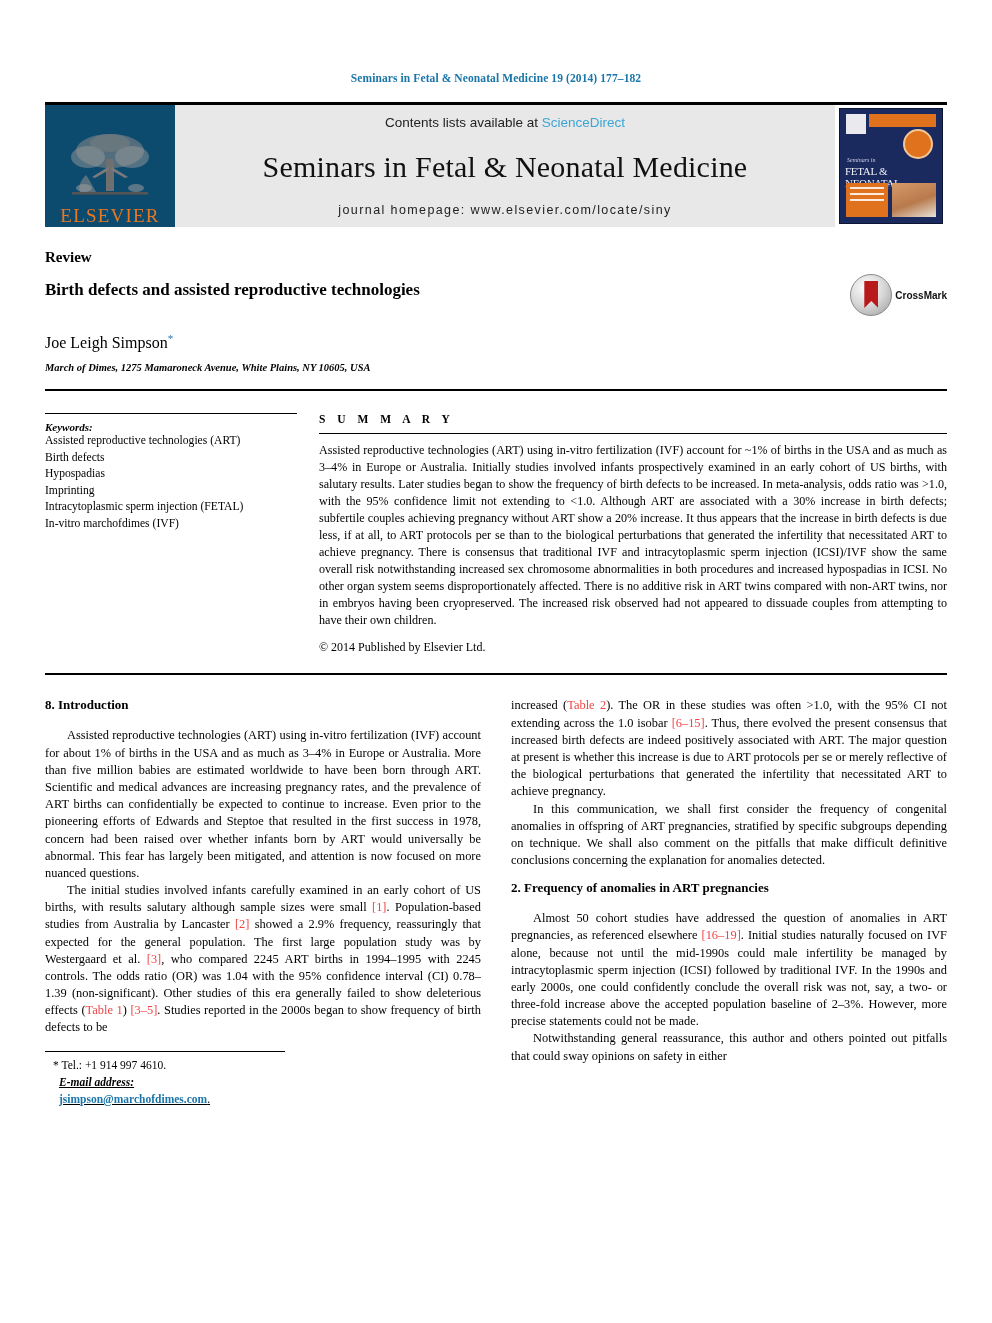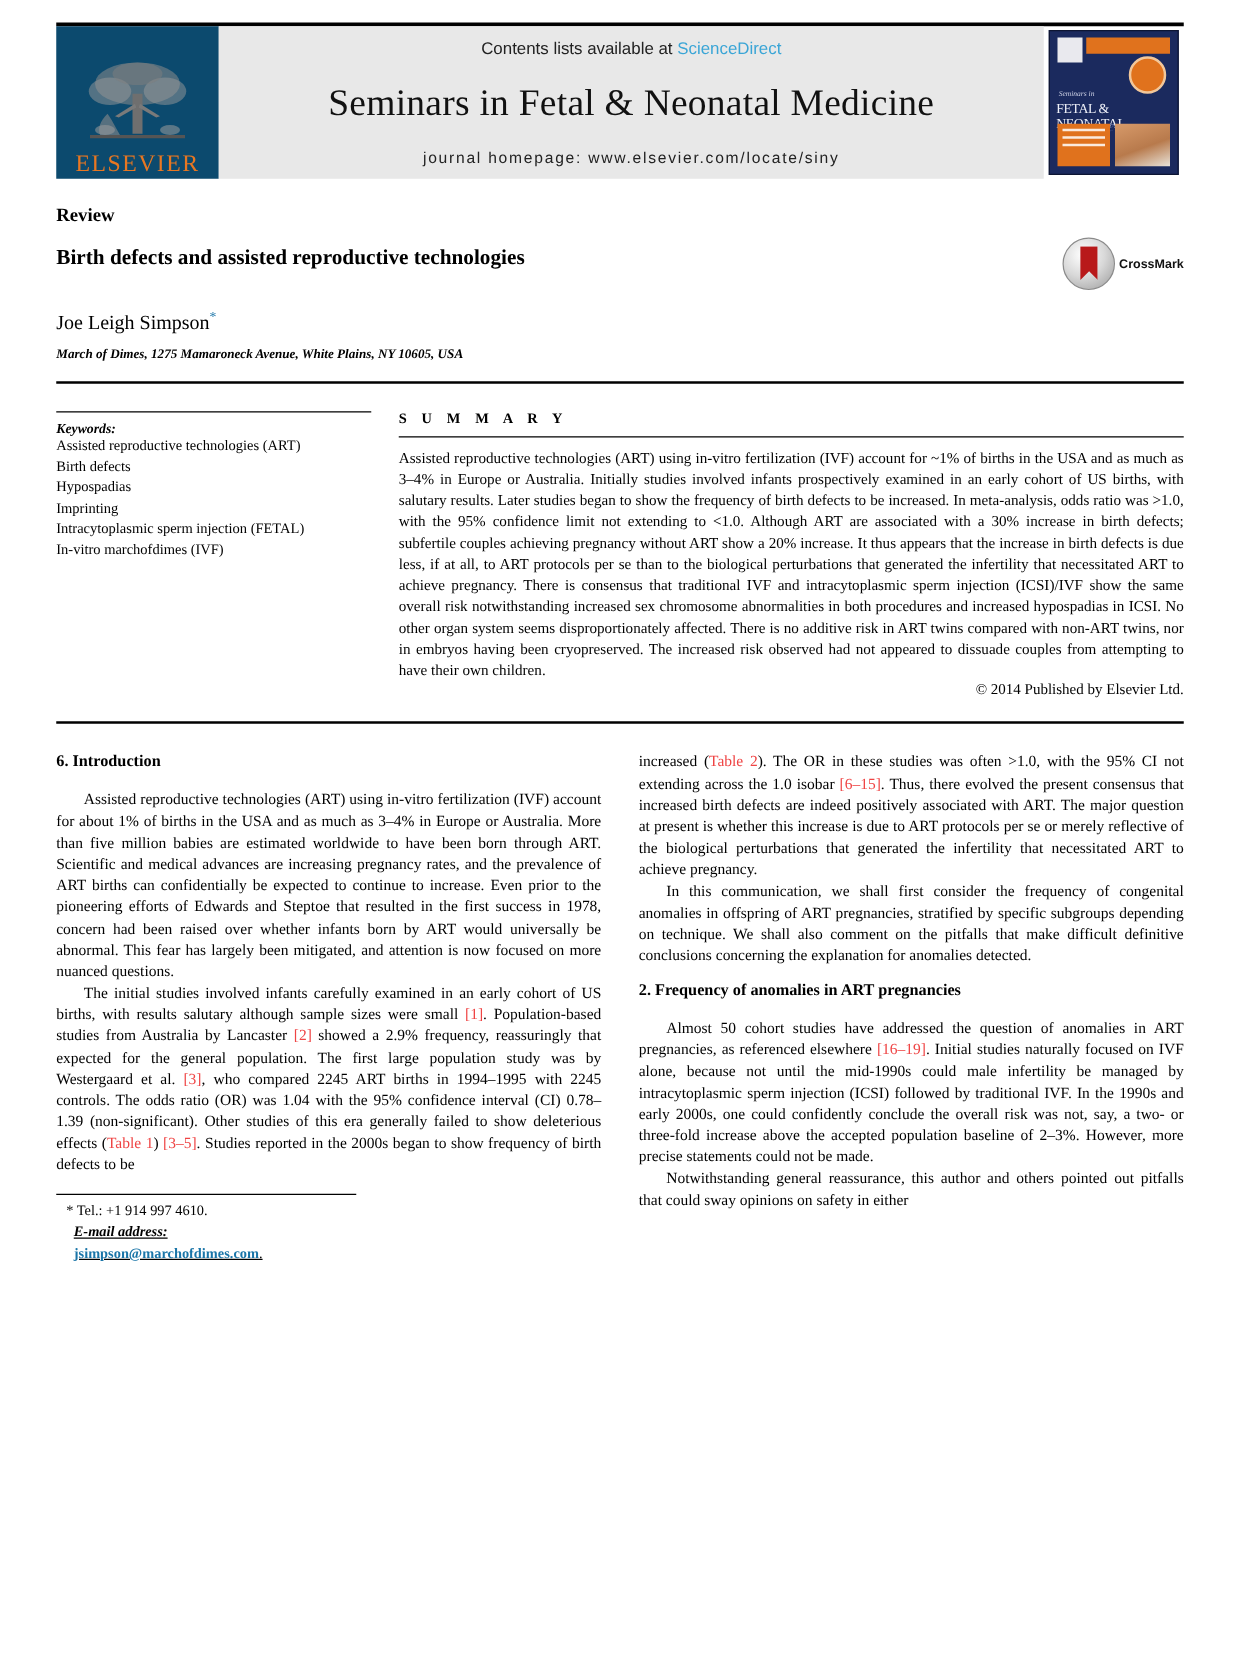"Seminars in Fetal & Neonatal Medicine 19" div.runninghead { html: none -> <div>Seminars in Fetal &amp; Neonatal Medicine 19 (2014) 177–182</div> }
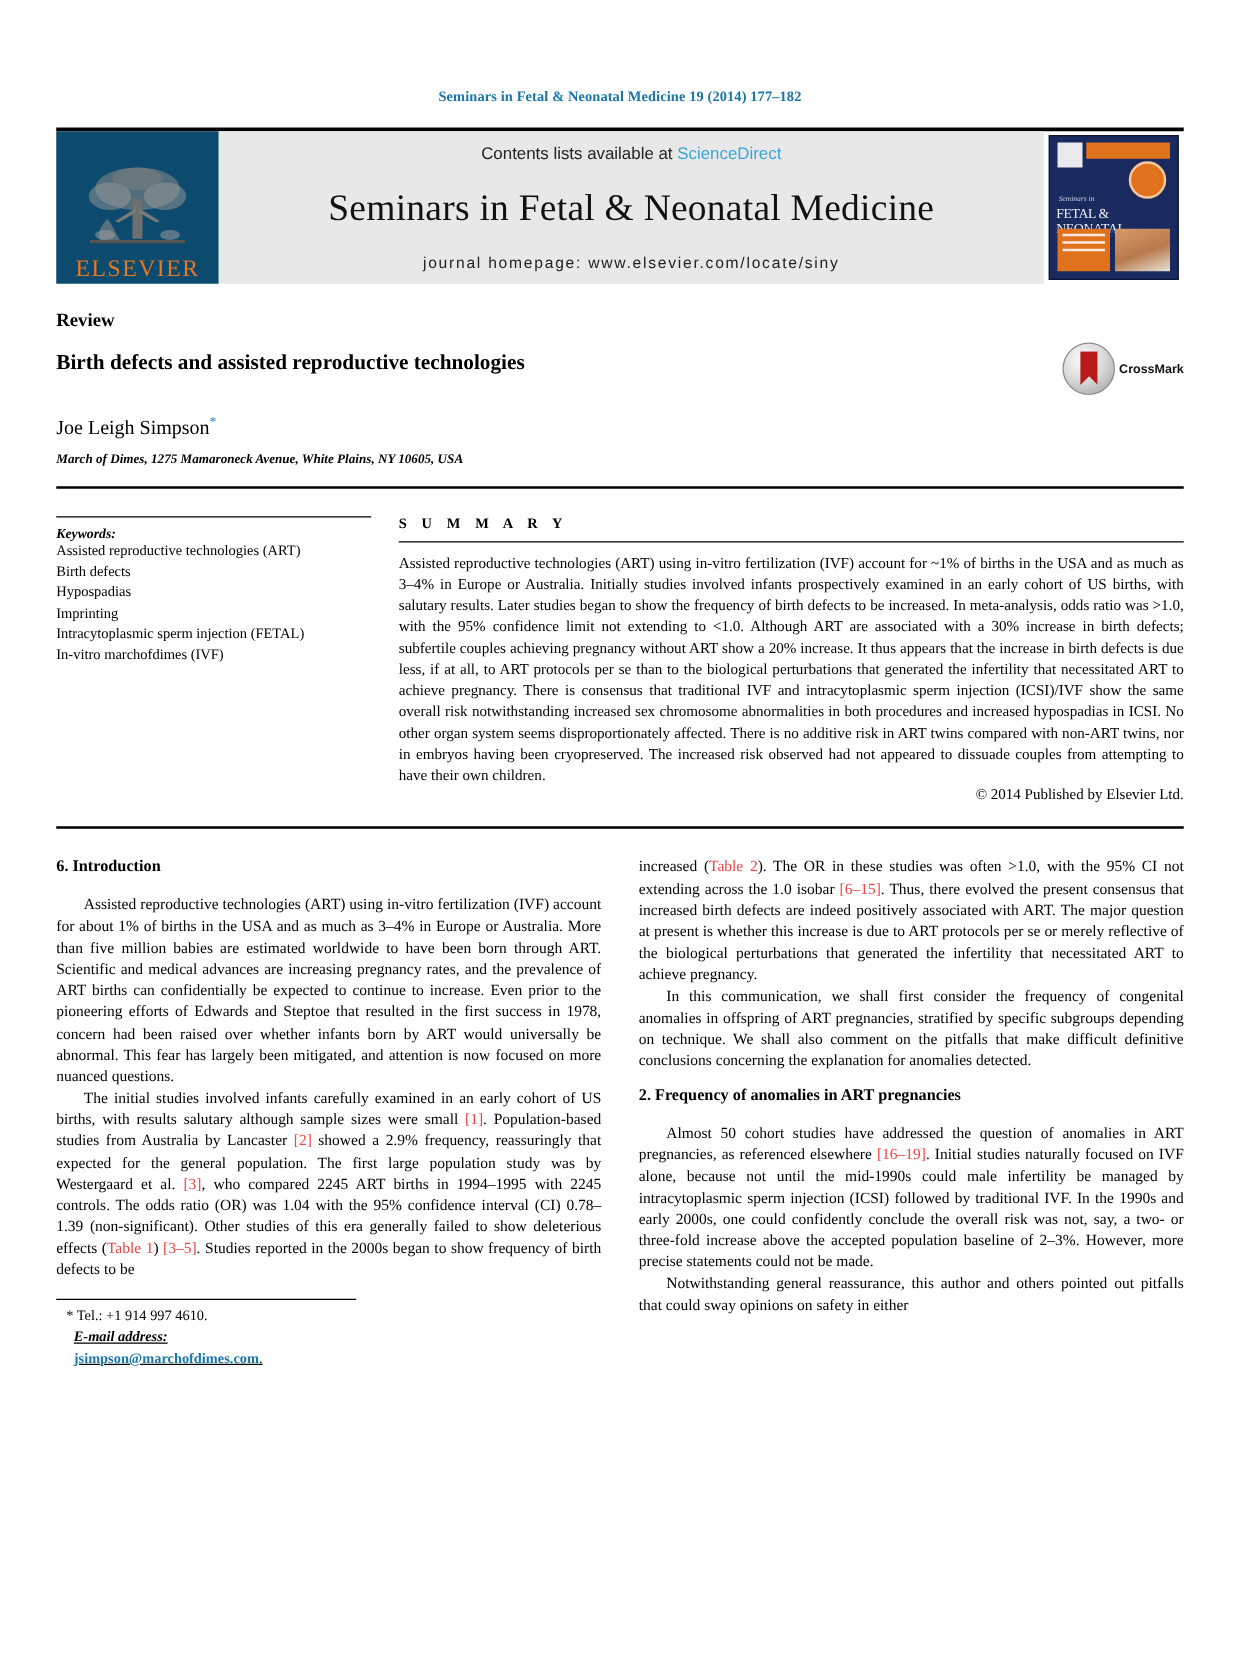"© 2014 Published by Elsevier" .copyright { margin-top: none -> 12px; text-align: right -> left }
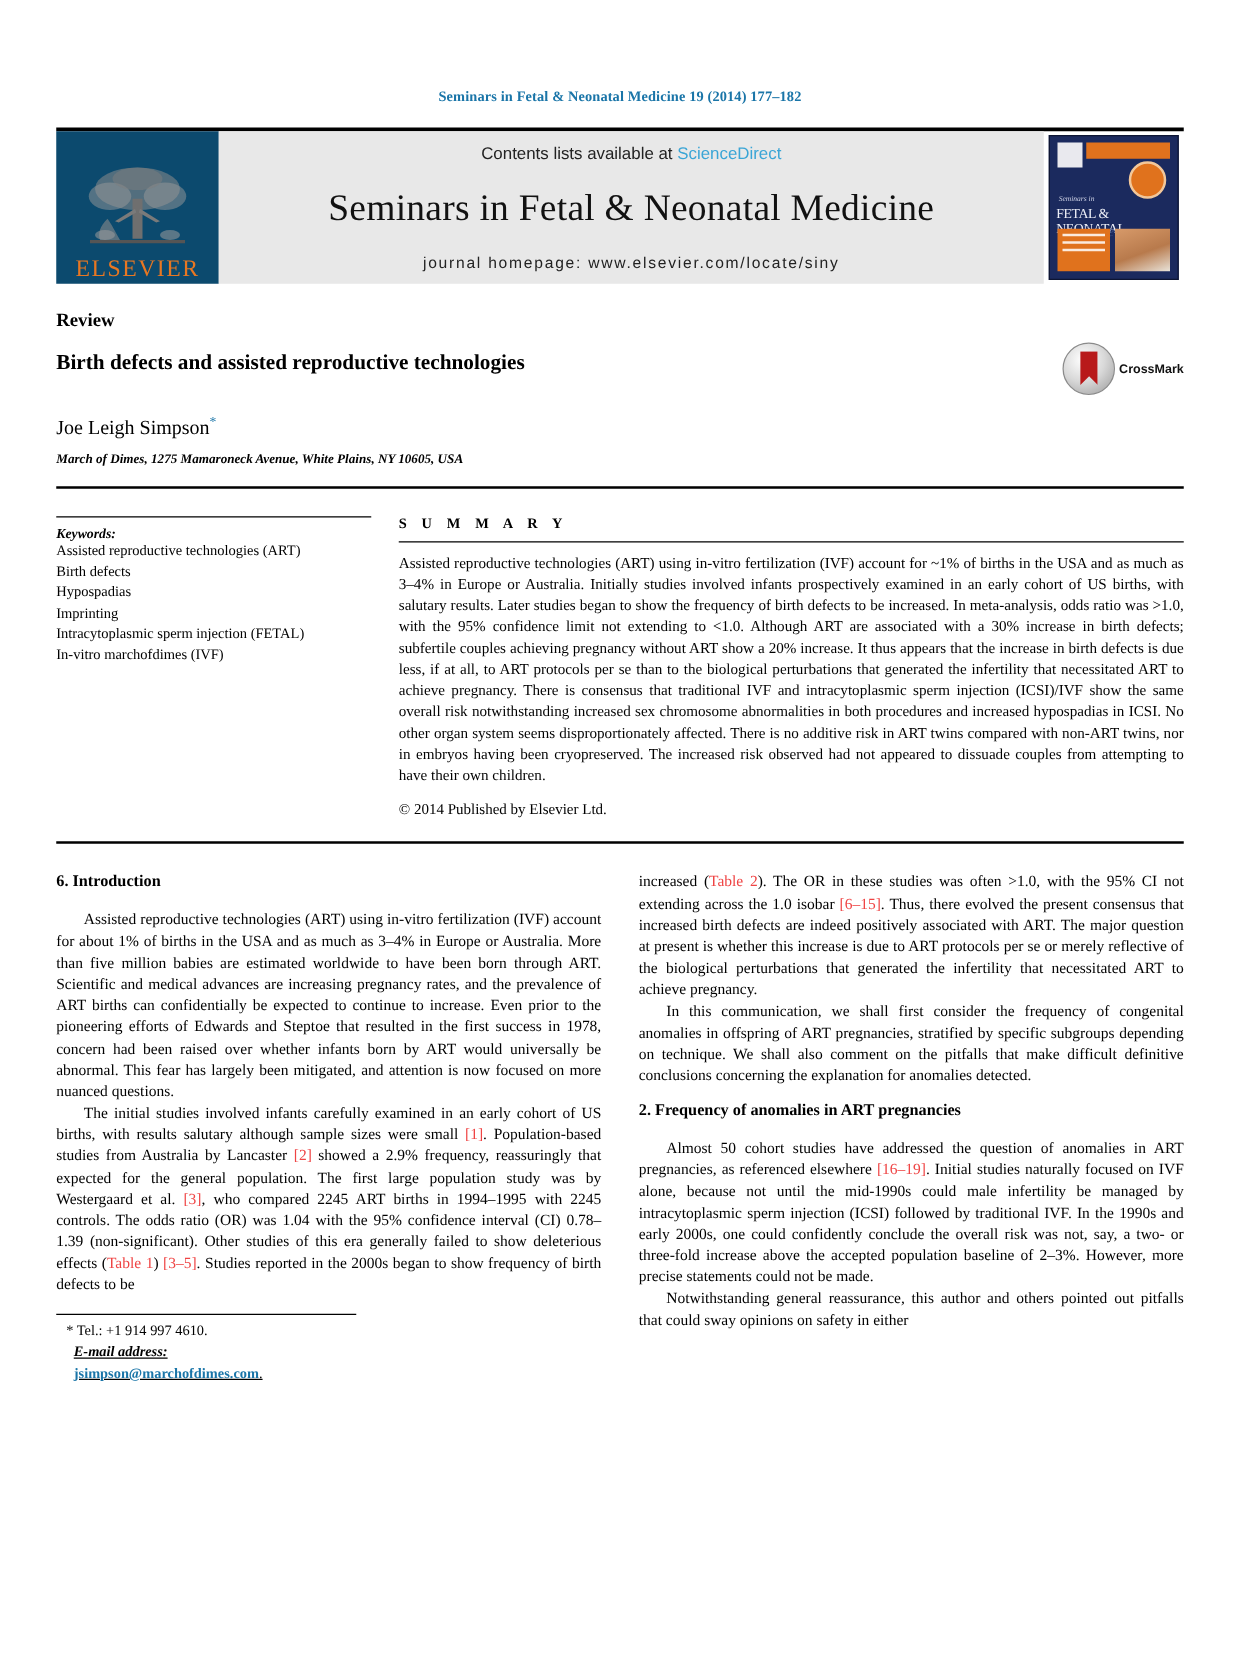"6. Introduction" h2.sec { text: 6 -> 8 }
